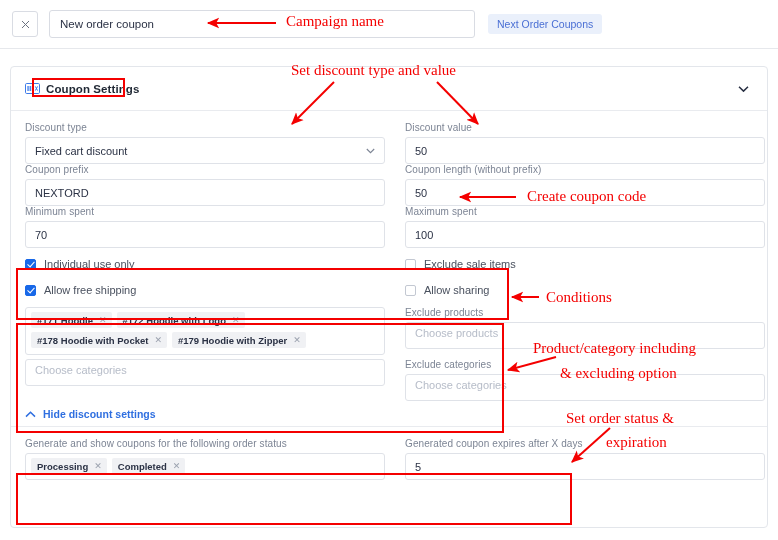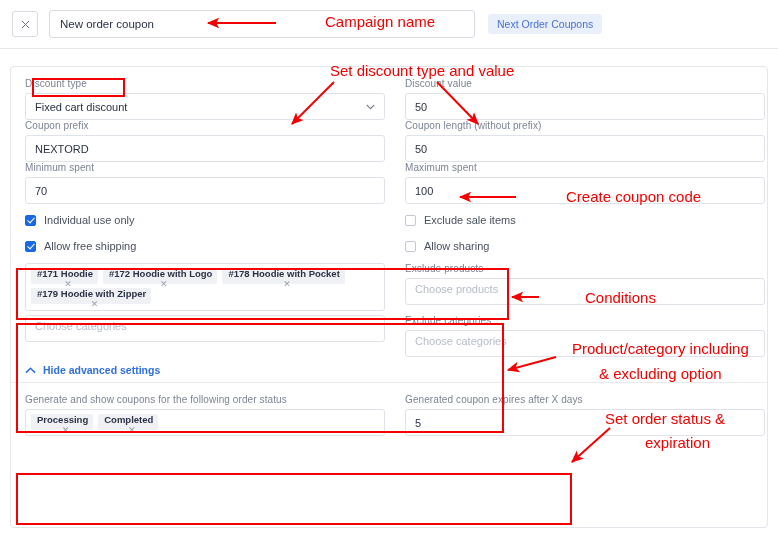"Campaign name" .anno { font-family: Liberation Sans, sans-serif -> Liberation Serif, serif; margin-left: 39px -> none }
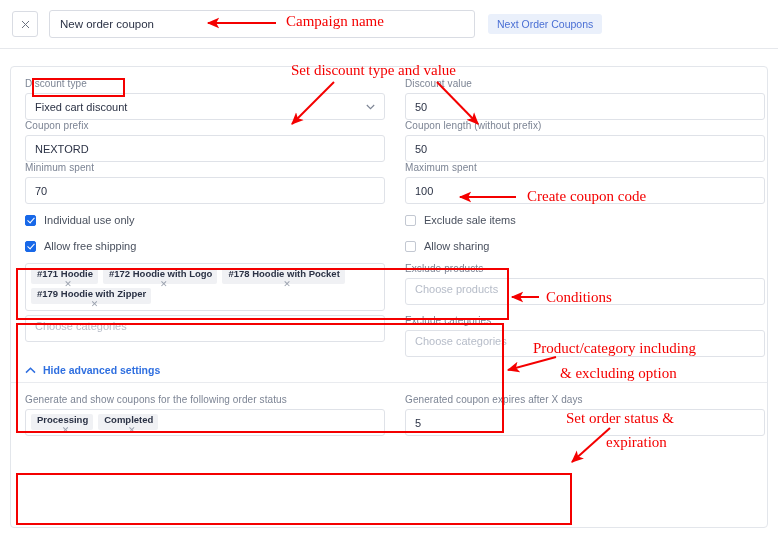"Coupon Settings" div.card-head { html: none -> <div> <svg> <rect></rect> <rect></rect> <rect></rect> <rect></rect> <path></path> </svg> <span>Coupon Settings</span> <svg> <path></path> </svg> </div> }
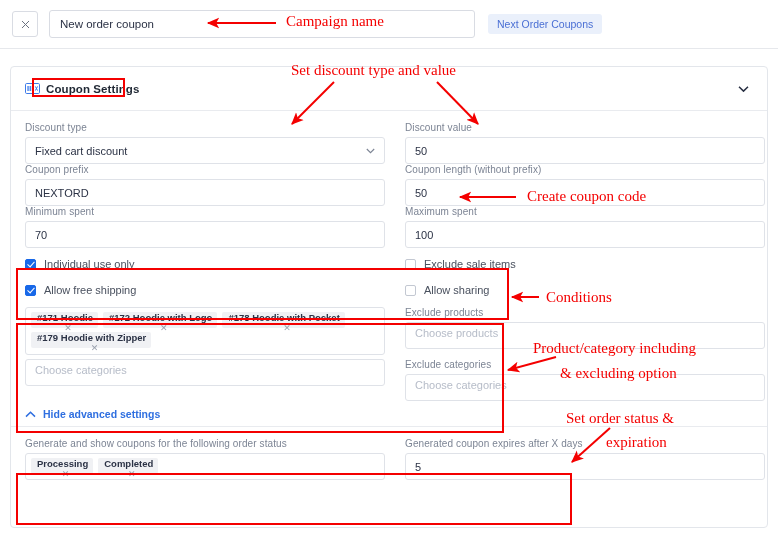"#171 Hoodie" .tag { flex-direction: column -> none }
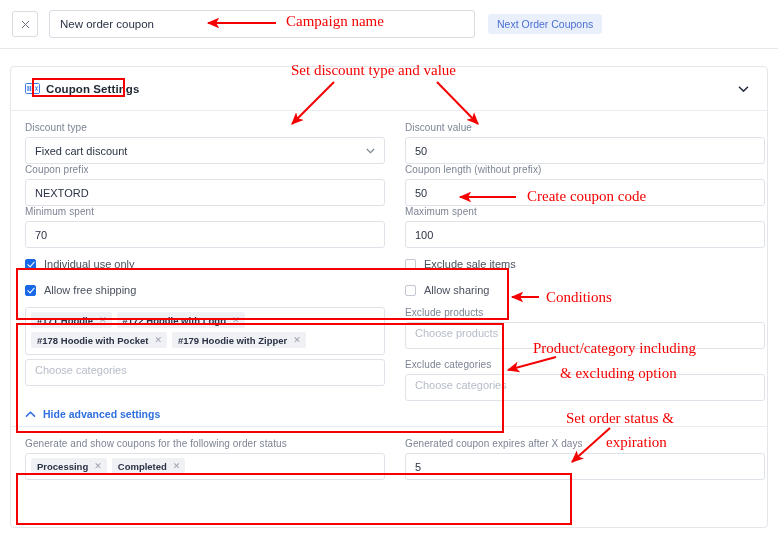"Hide advanced settings" span { text: advanced -> discount }
